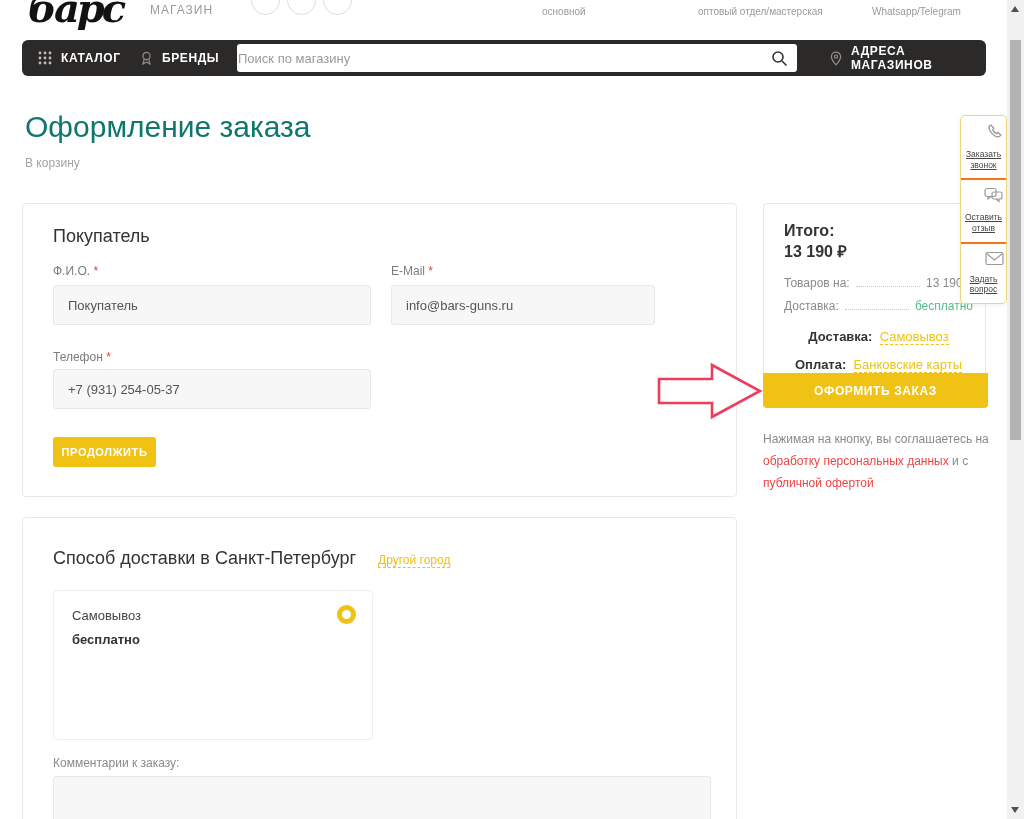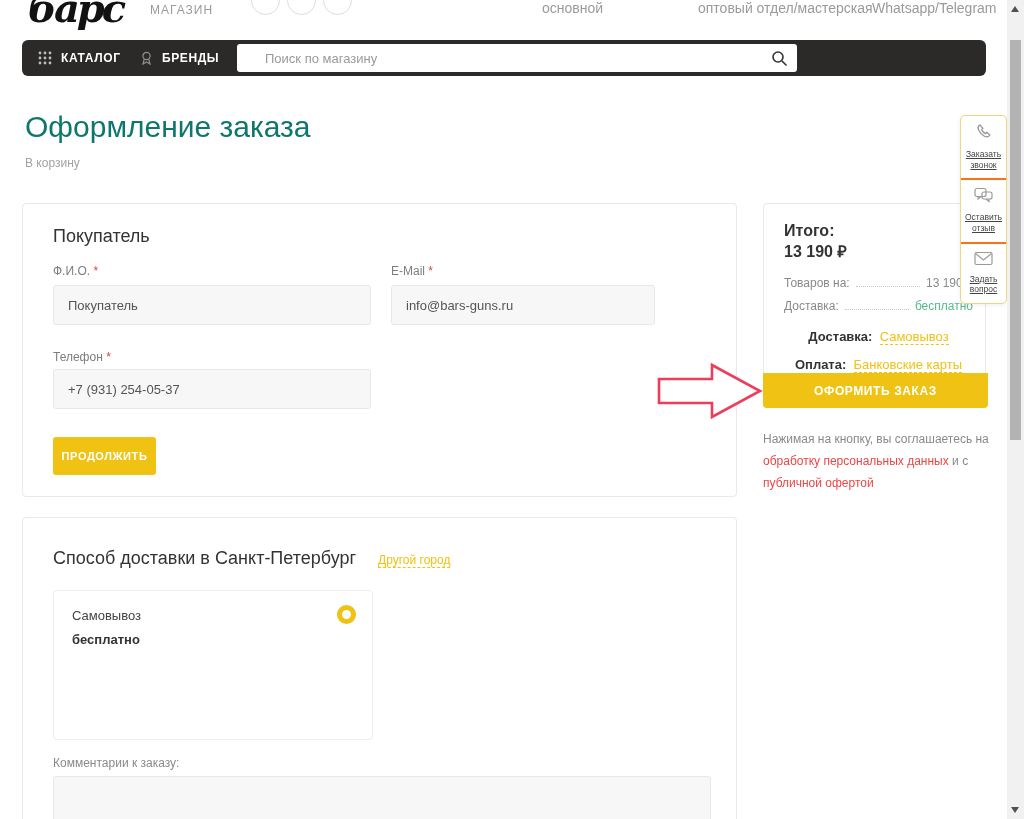"основной" .contact-label { font-size: 14px -> 10px; top: 0 -> 6px }
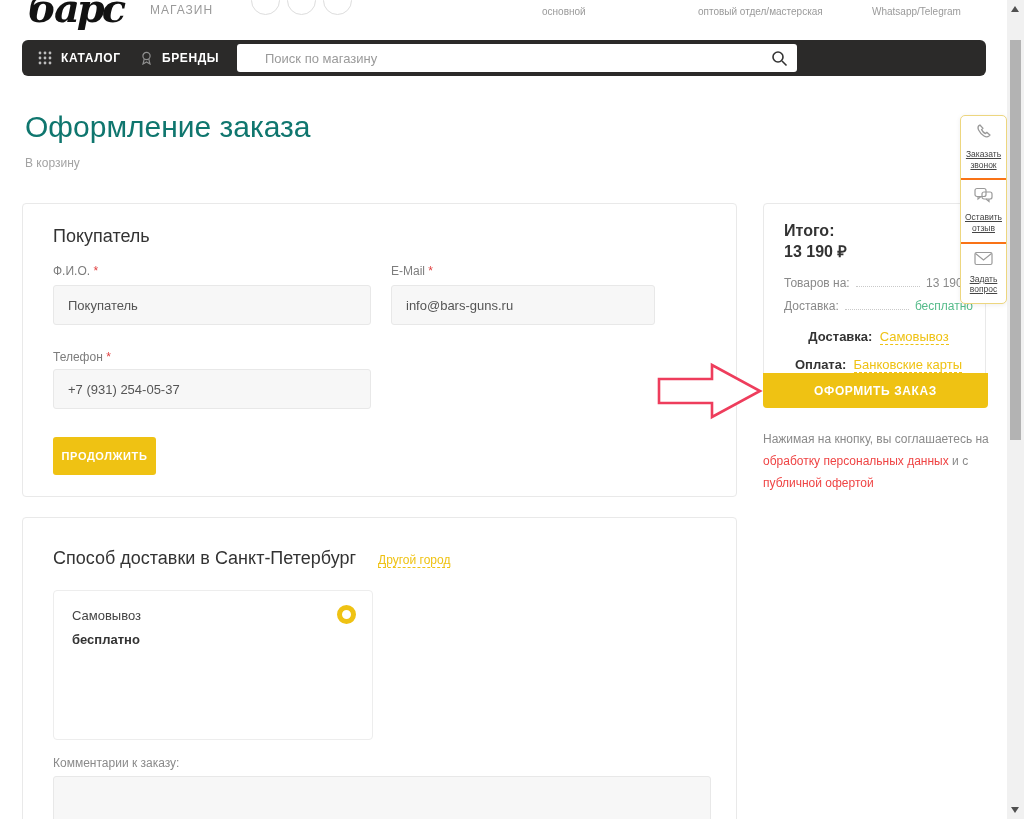"Поиск по магазину" #search-input { padding: 0 28px -> 0 1px }
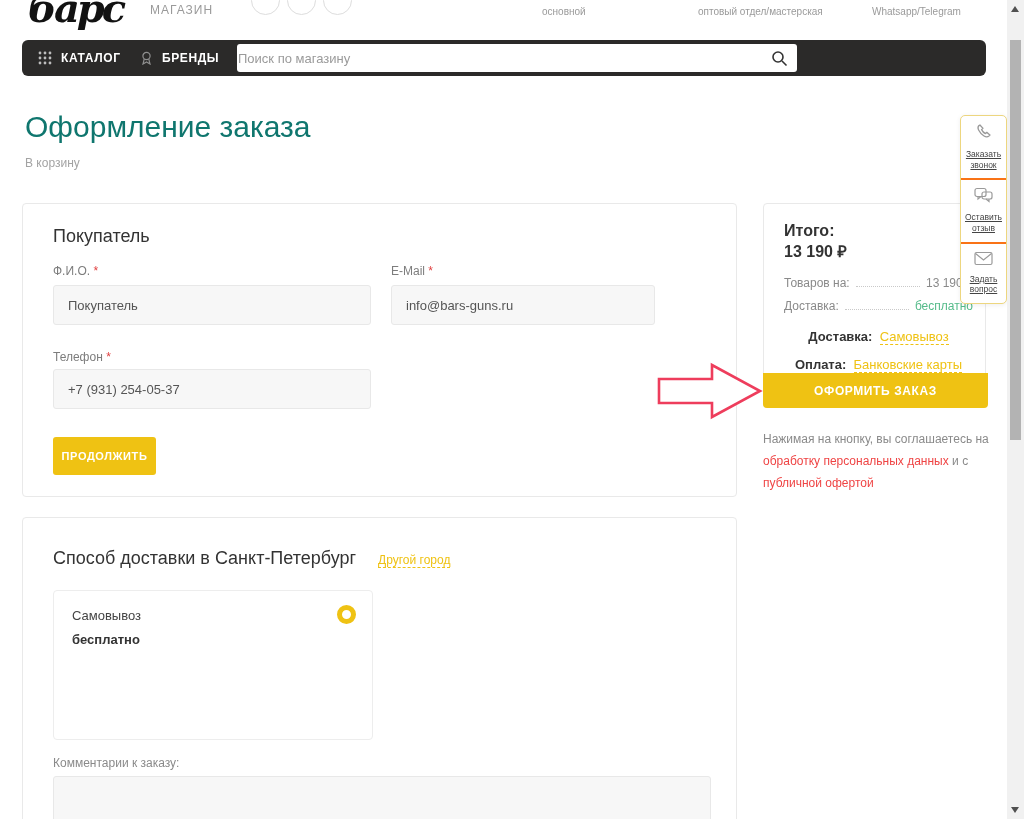"АДРЕСА МАГАЗИНОВ" div.nav-item { html: none -> <div> <span> <svg> <path></path> <circle></circle> </svg> </span> <span>АДРЕСА МАГАЗИНОВ</span> </div> }
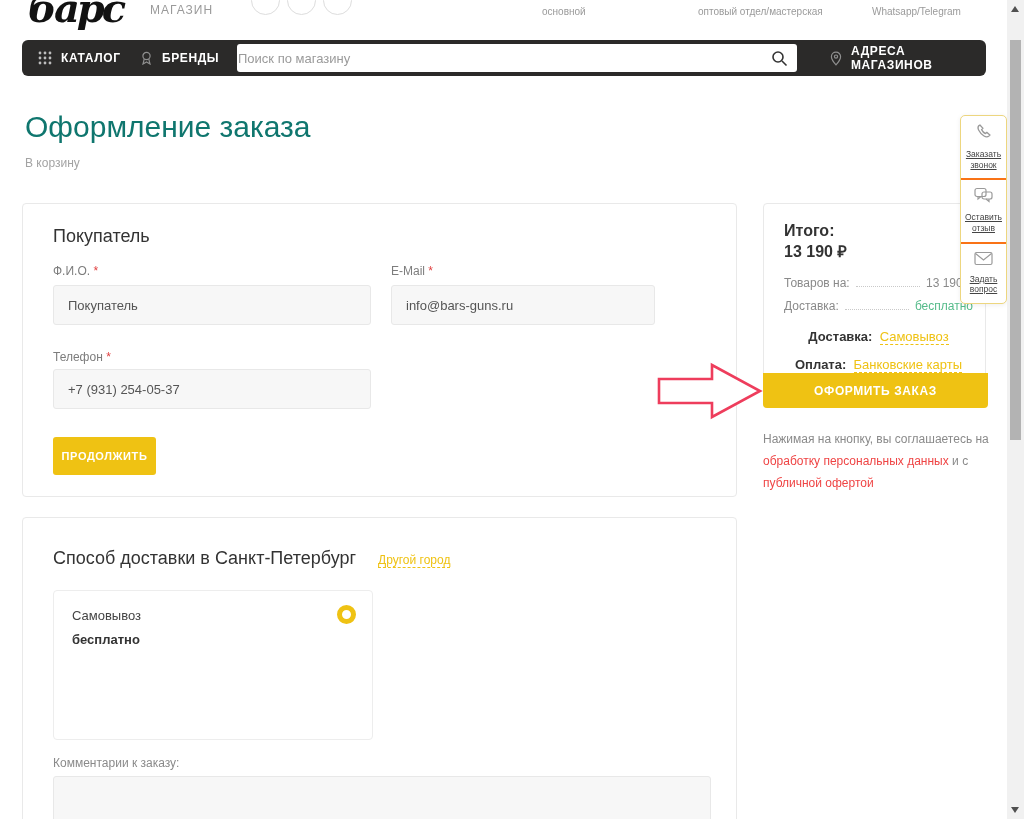"Заказать звонок" .cw-item { align-items: center -> flex-end }
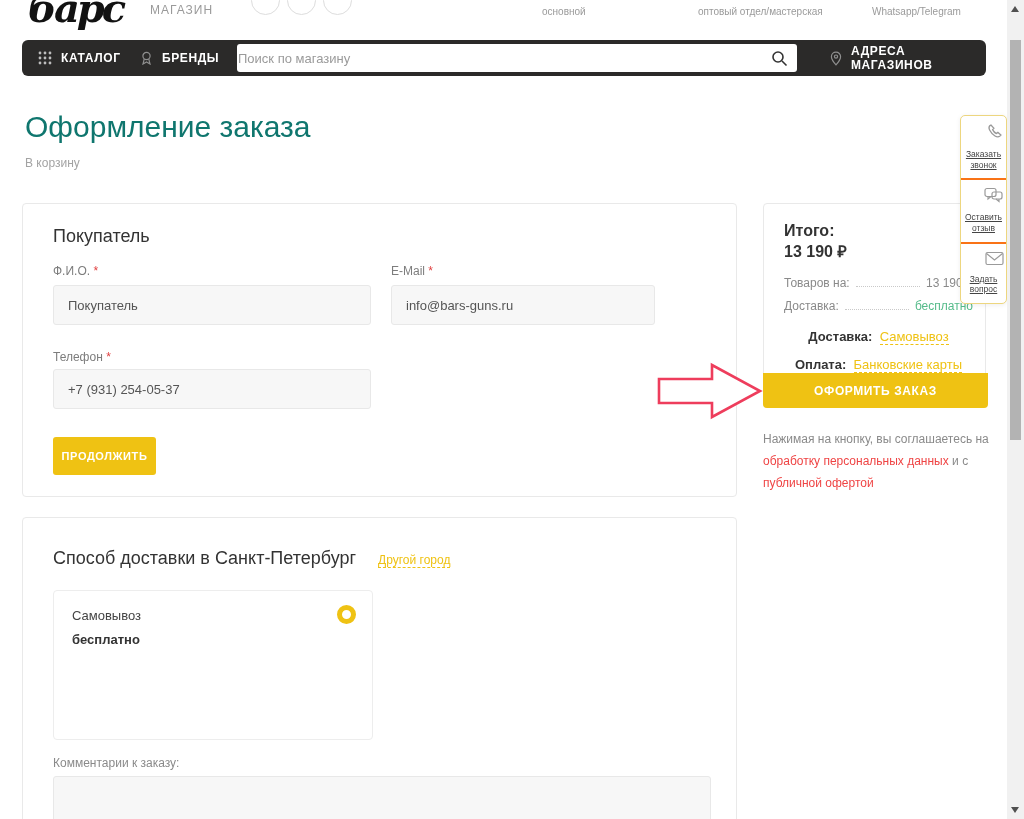"ПРОДОЛЖИТЬ" button.btn-yellow { height: 38px -> 30px }
